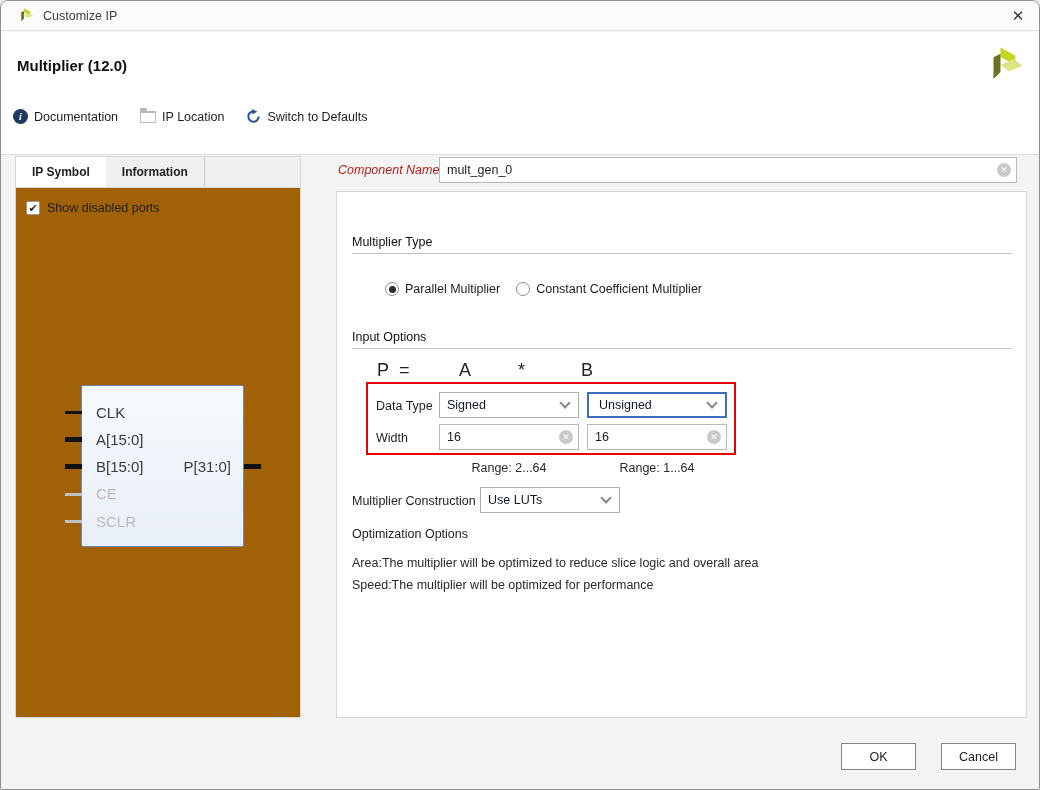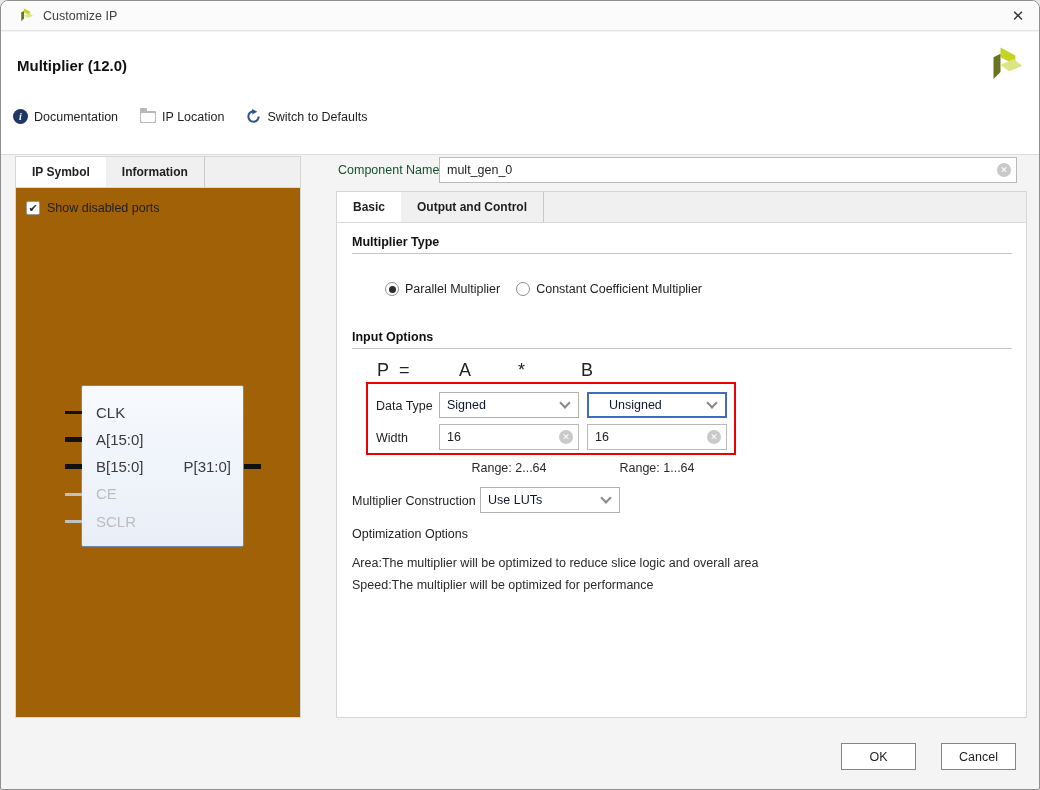"Component Name" .comp-label { color: #14532d -> #b91c1c; font-style: none -> italic }
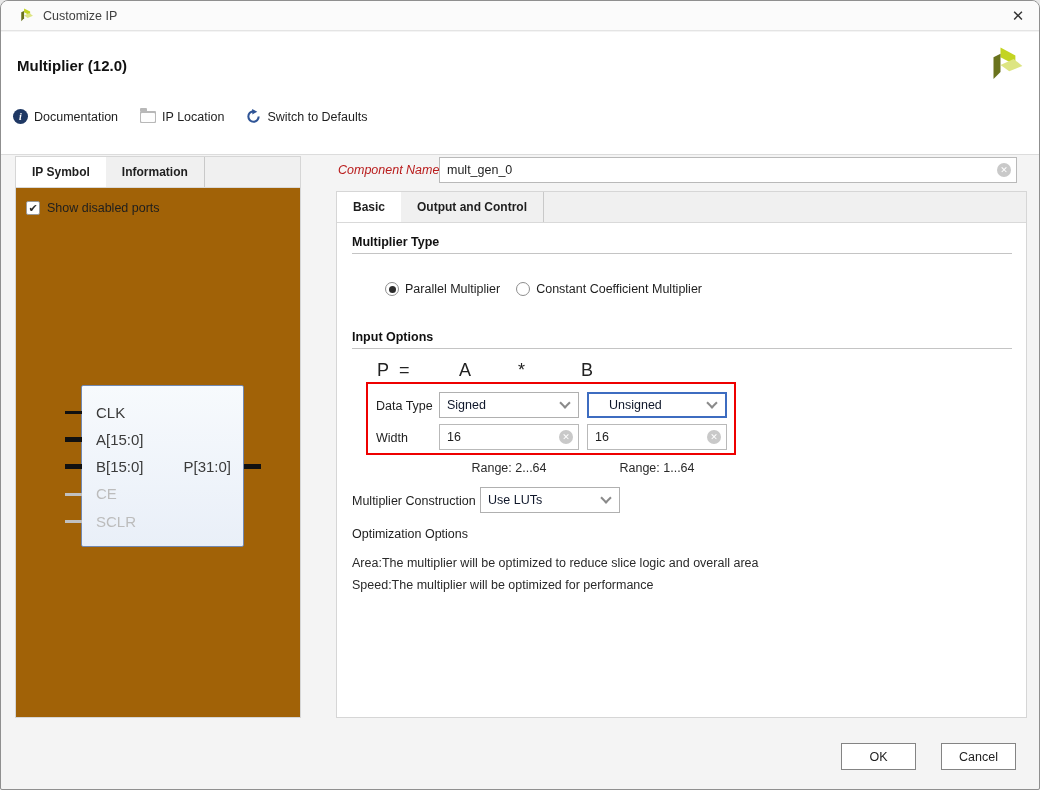"Basic" div.tabstrip { html: <div> <div>Basic</div> <div>Output and Control</div> </div> -> none }
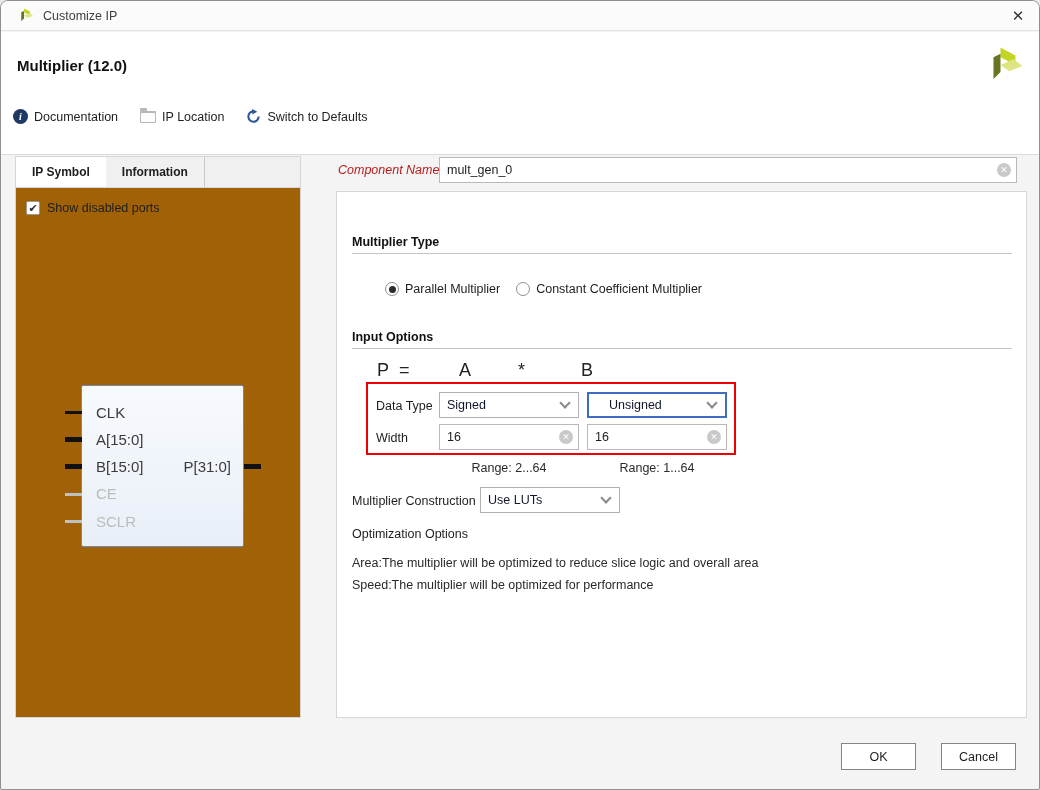"Multiplier Type" .section-h { font-weight: bold -> normal }
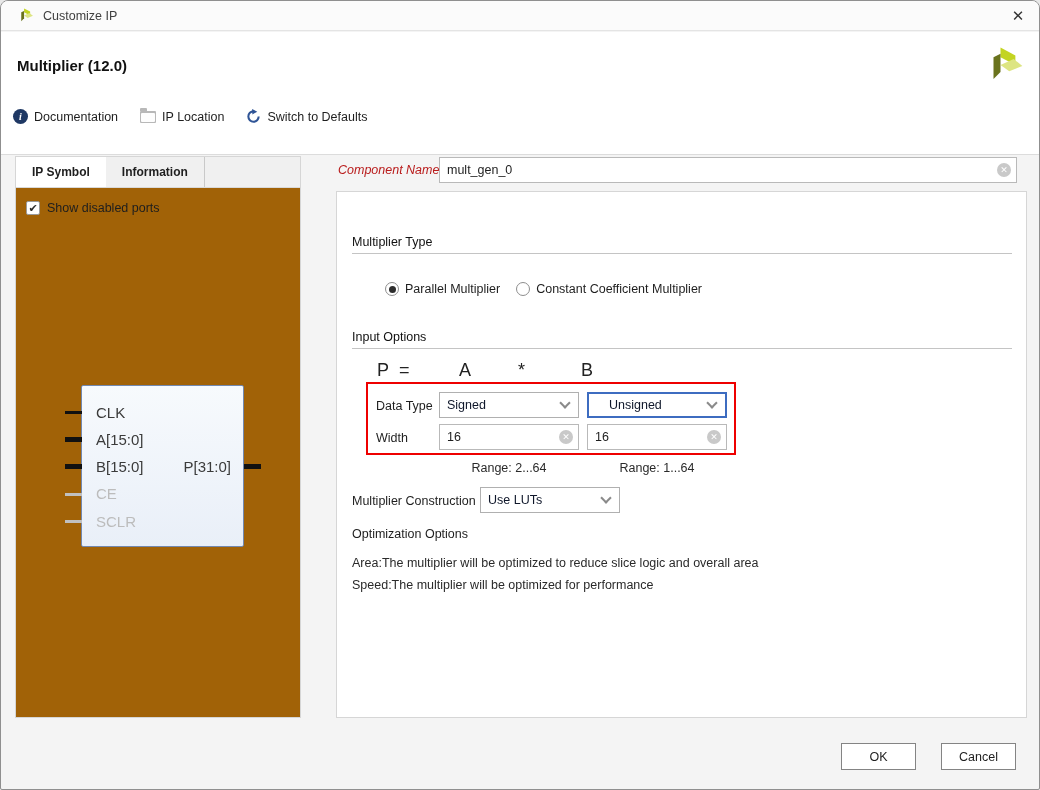"Unsigned" .combo.focused { padding-left: 20px -> 10px }
